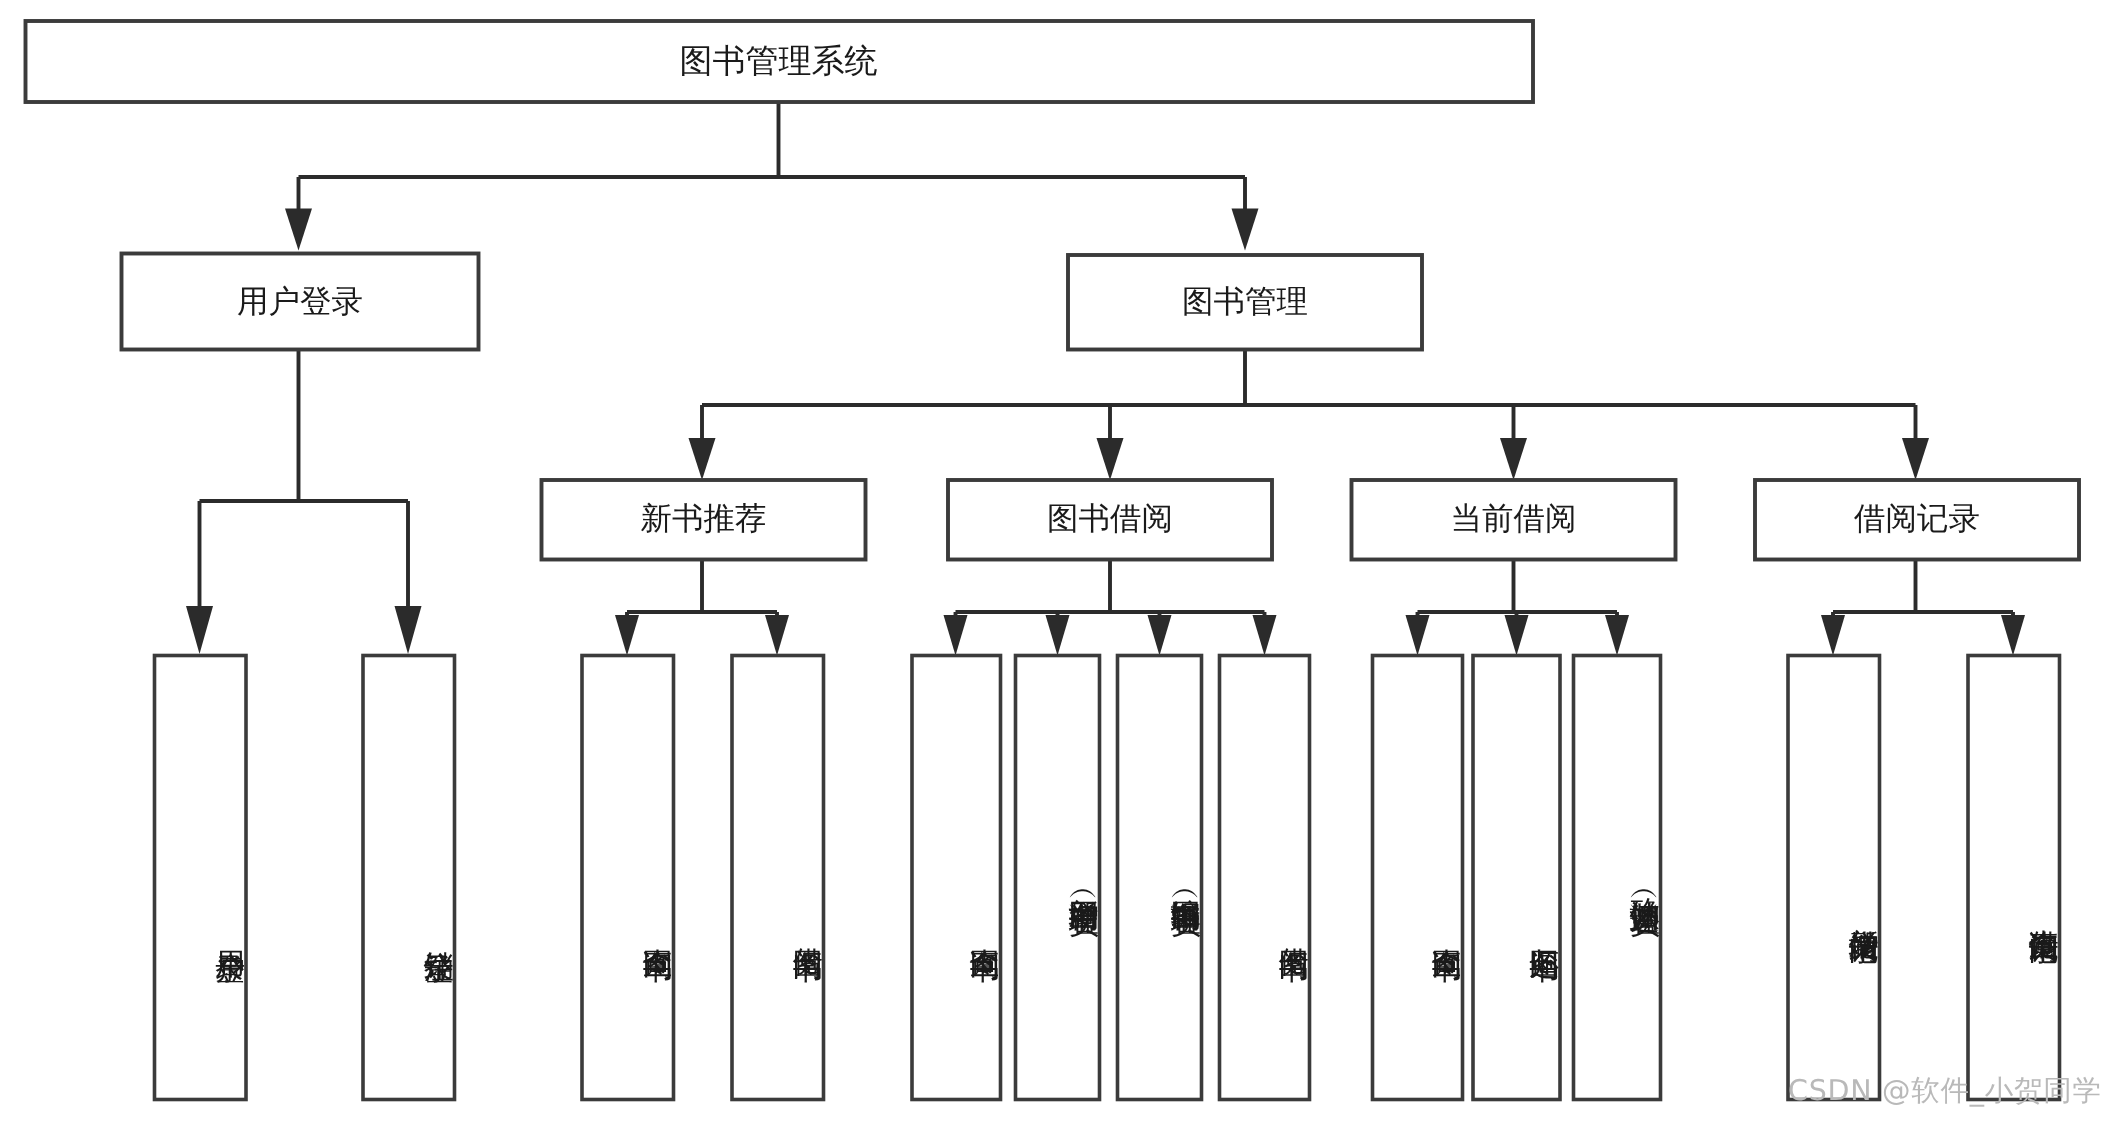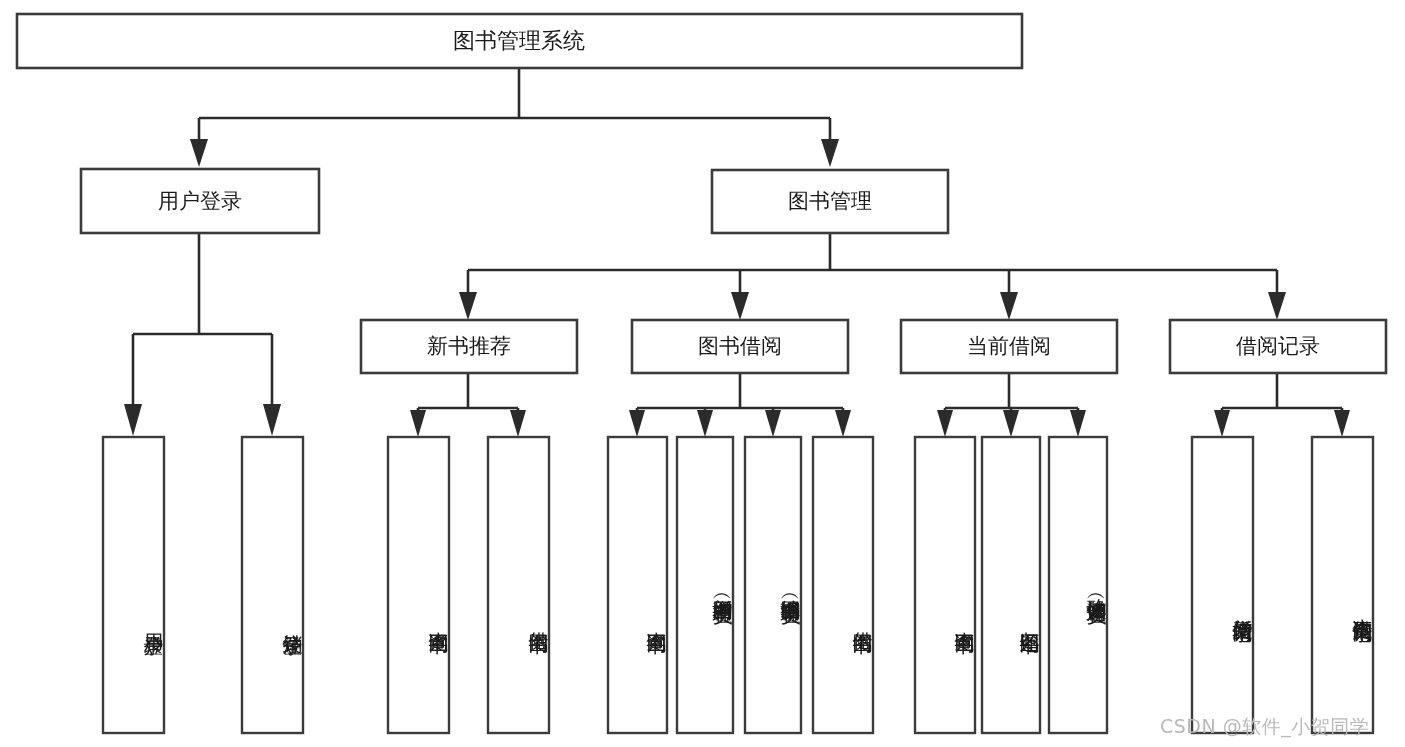"CSDN @软件_小贺同学" div.watermark { left: 1160px -> 1192px }
